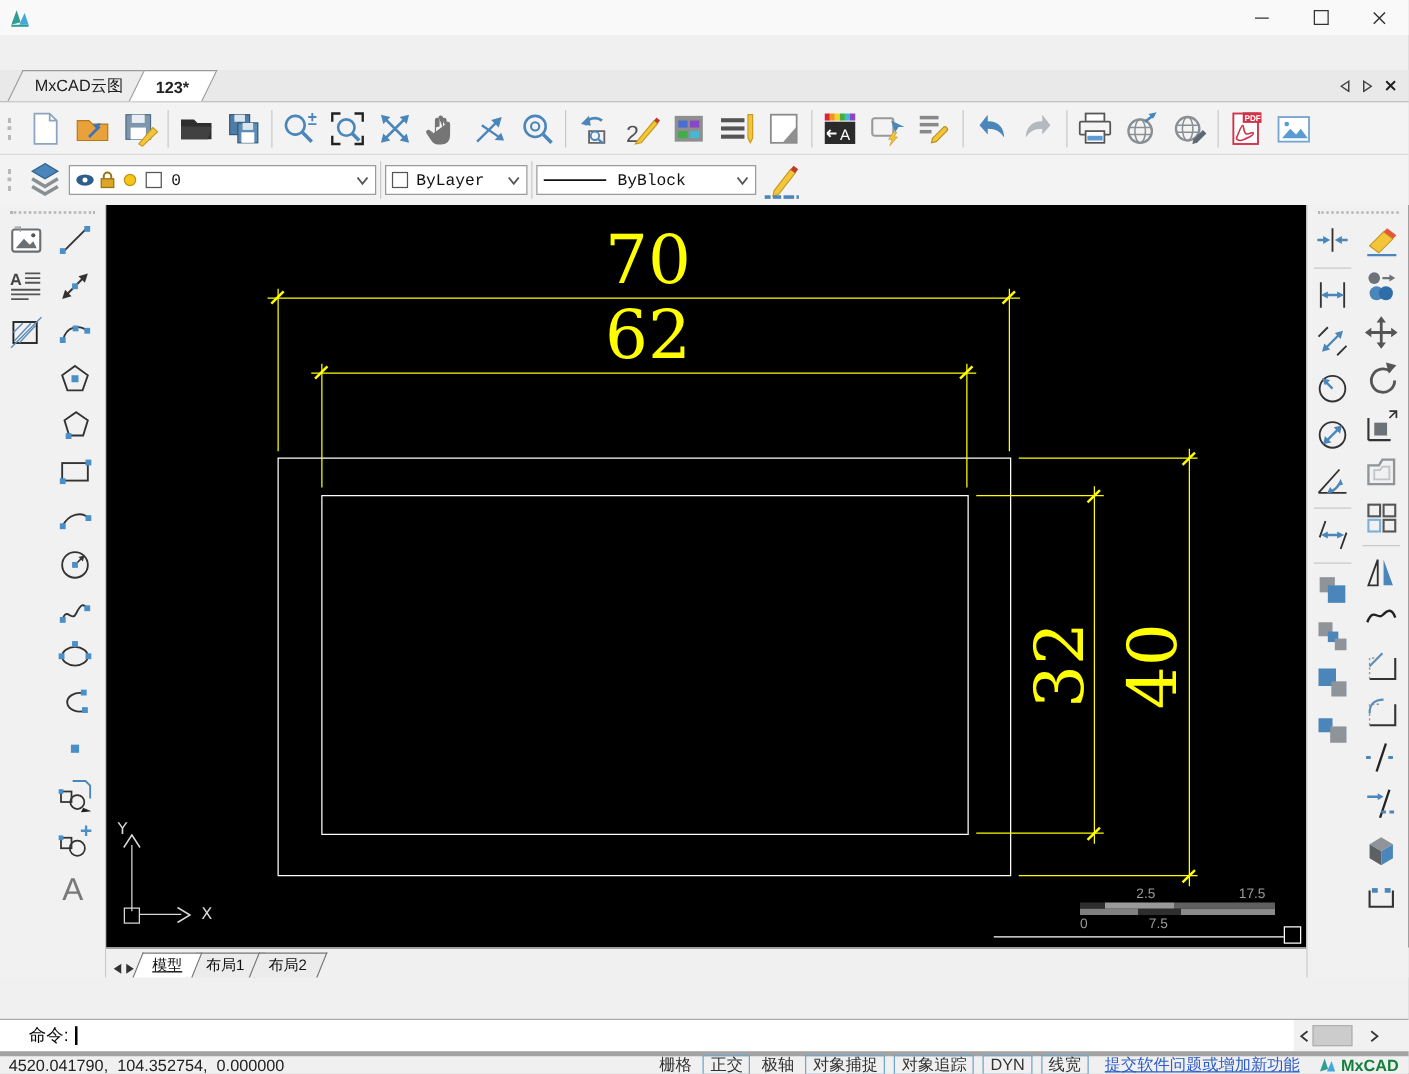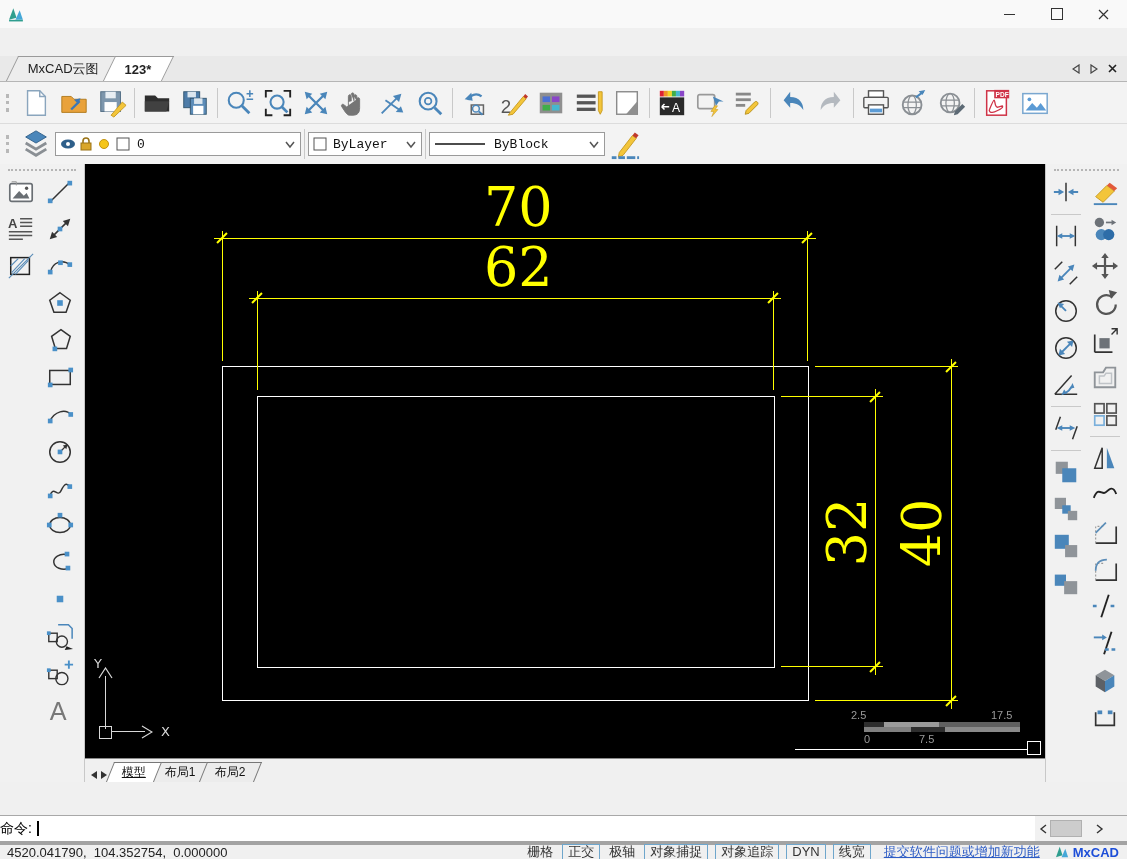"2.5" span.sclabel { left: 766px -> 824px }
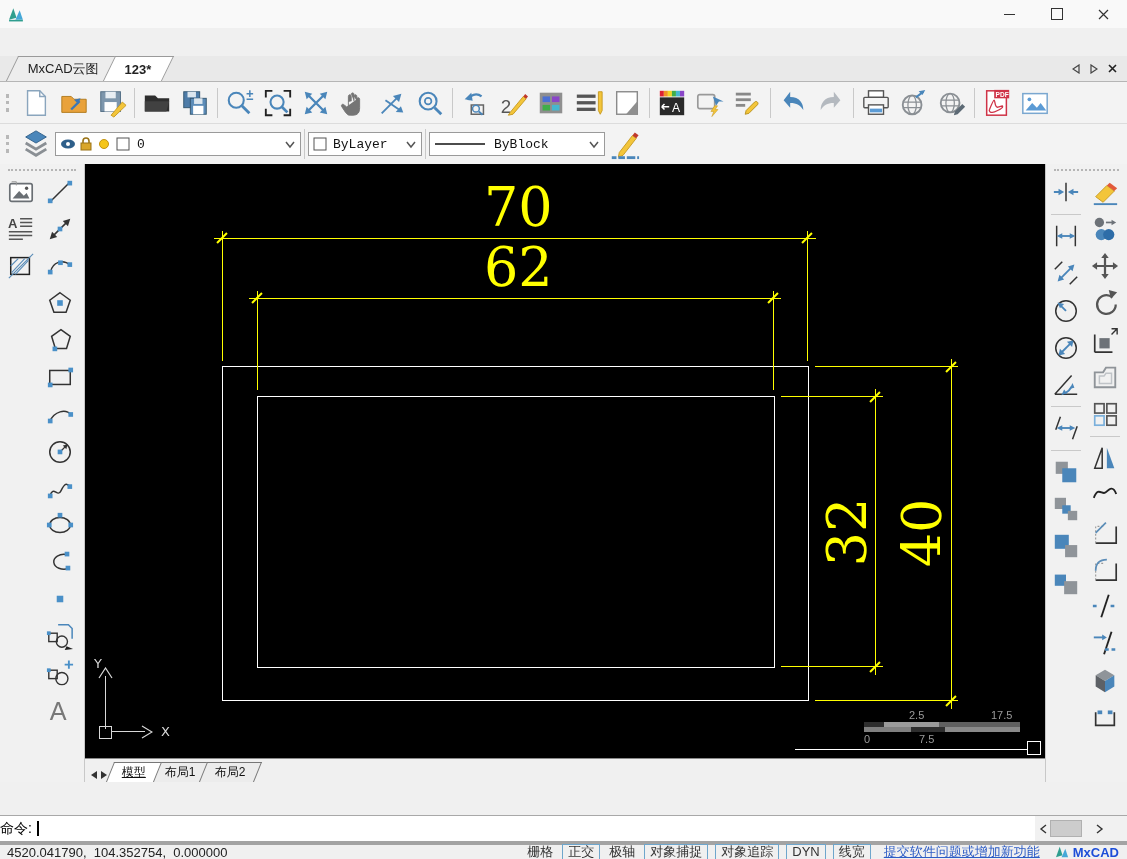"命令:" .cmdinput { padding-left: 0 -> 23px }
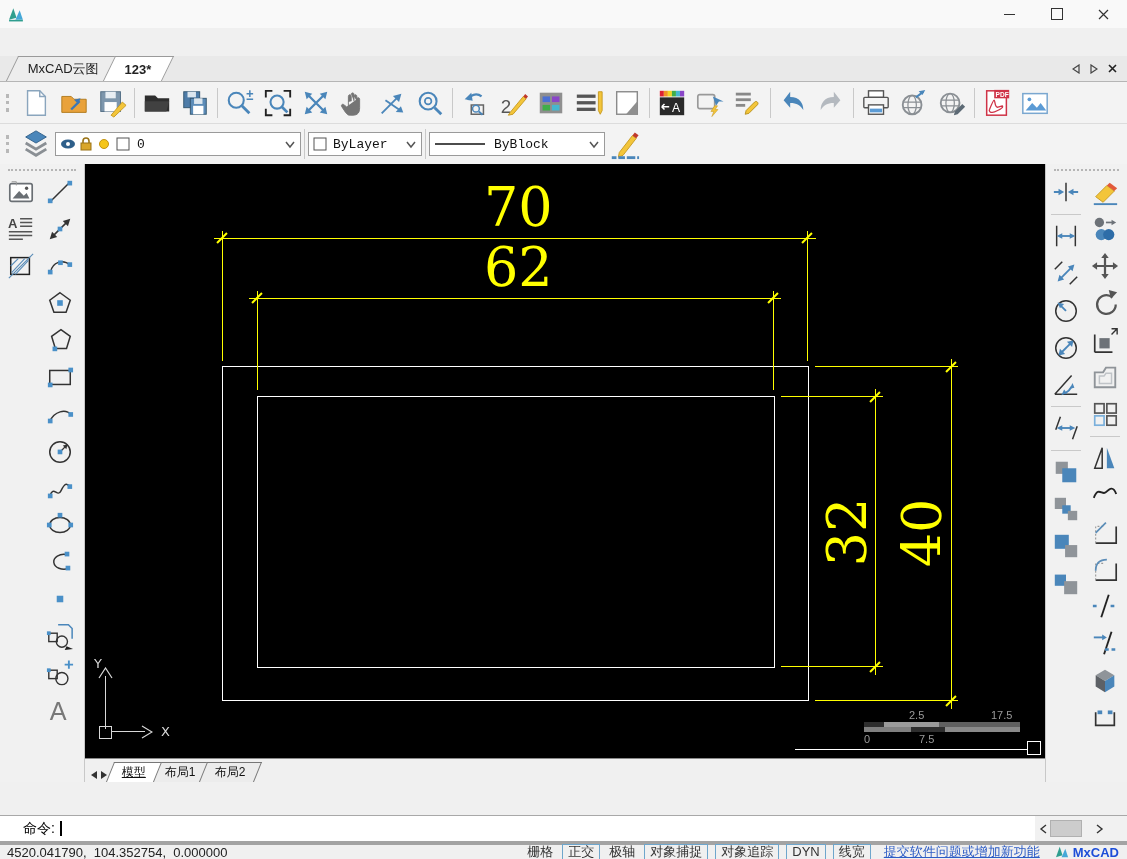"MxCAD" .brand { color: #1d4ed8 -> #15803d }
